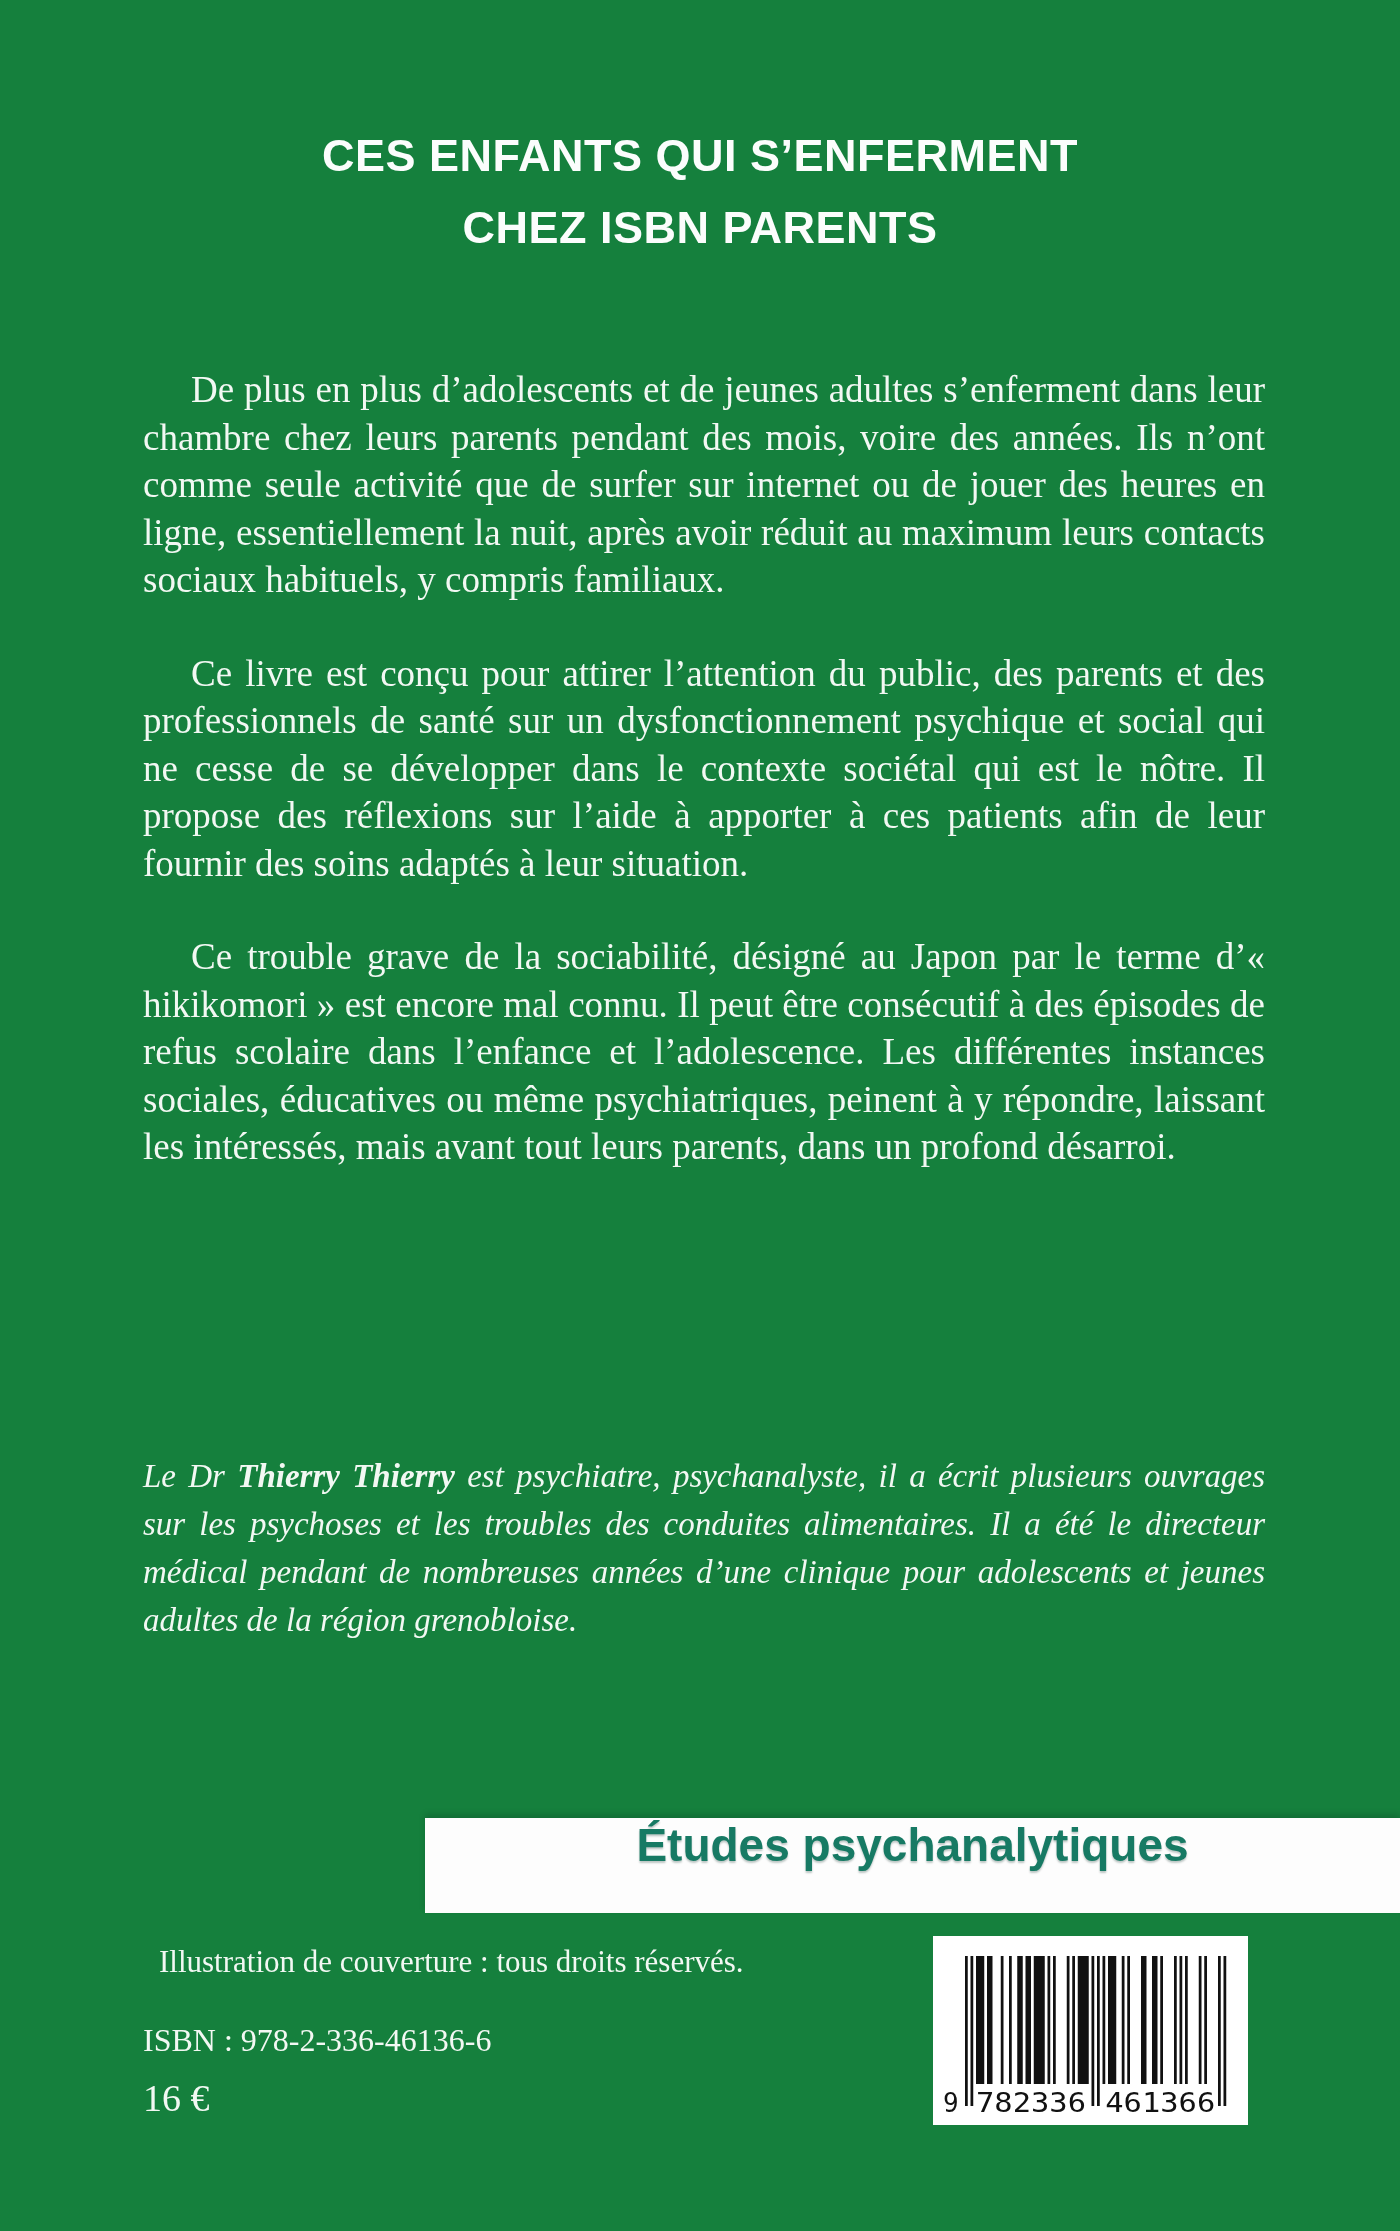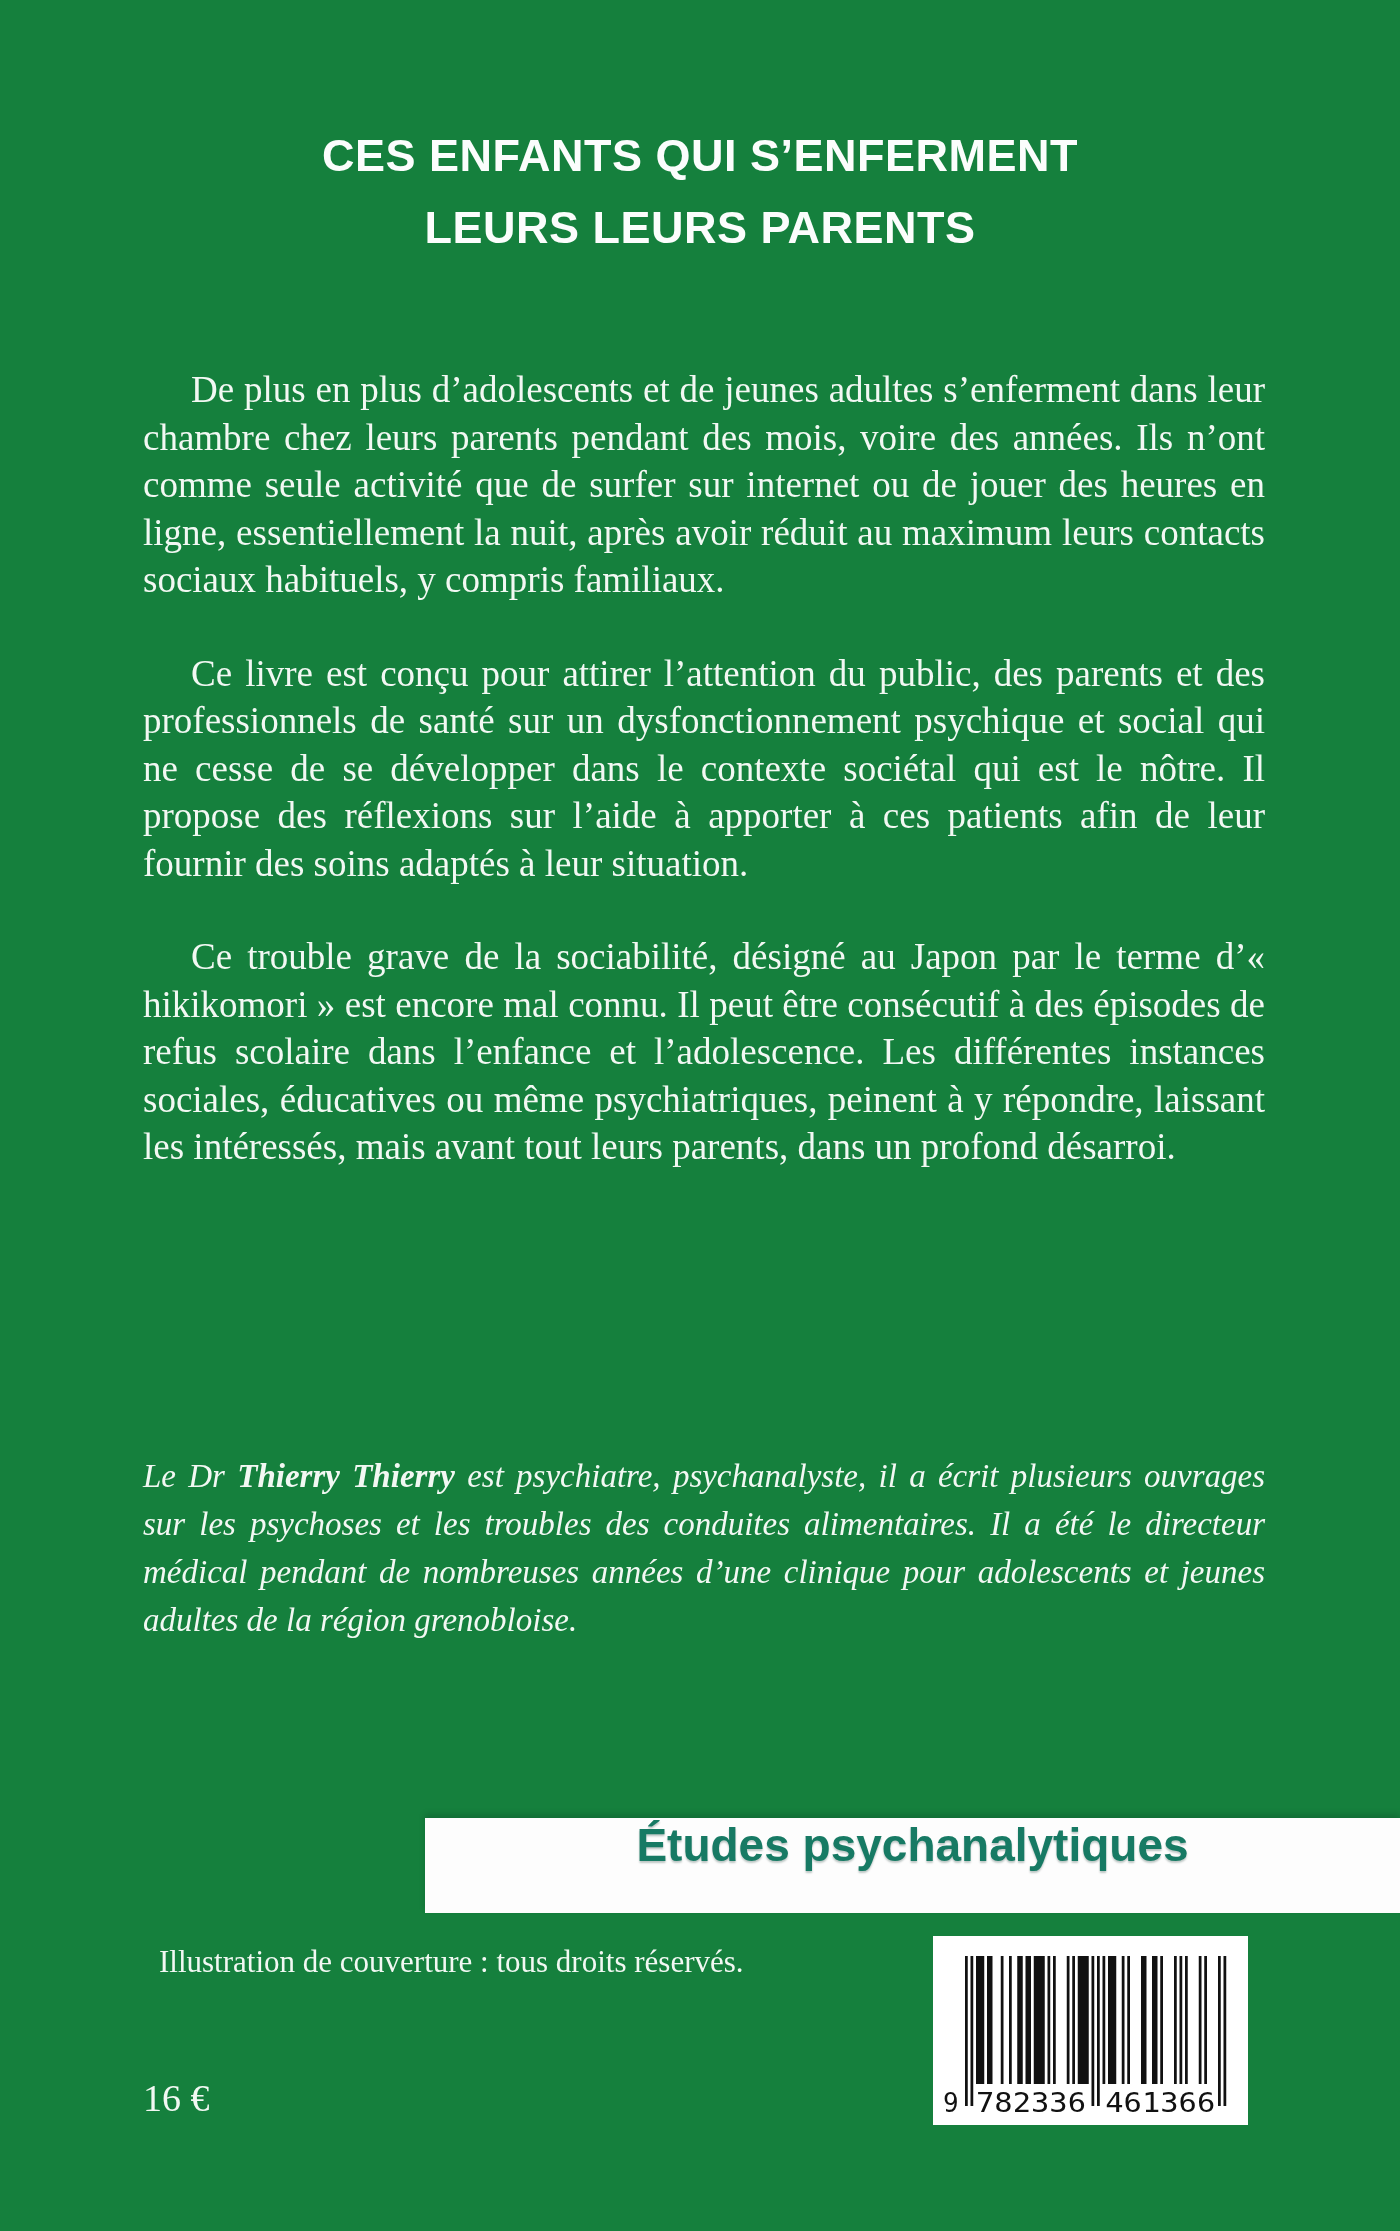"LEURS LEURS PARENTS" span { text: LEURS LEURS -> CHEZ ISBN }
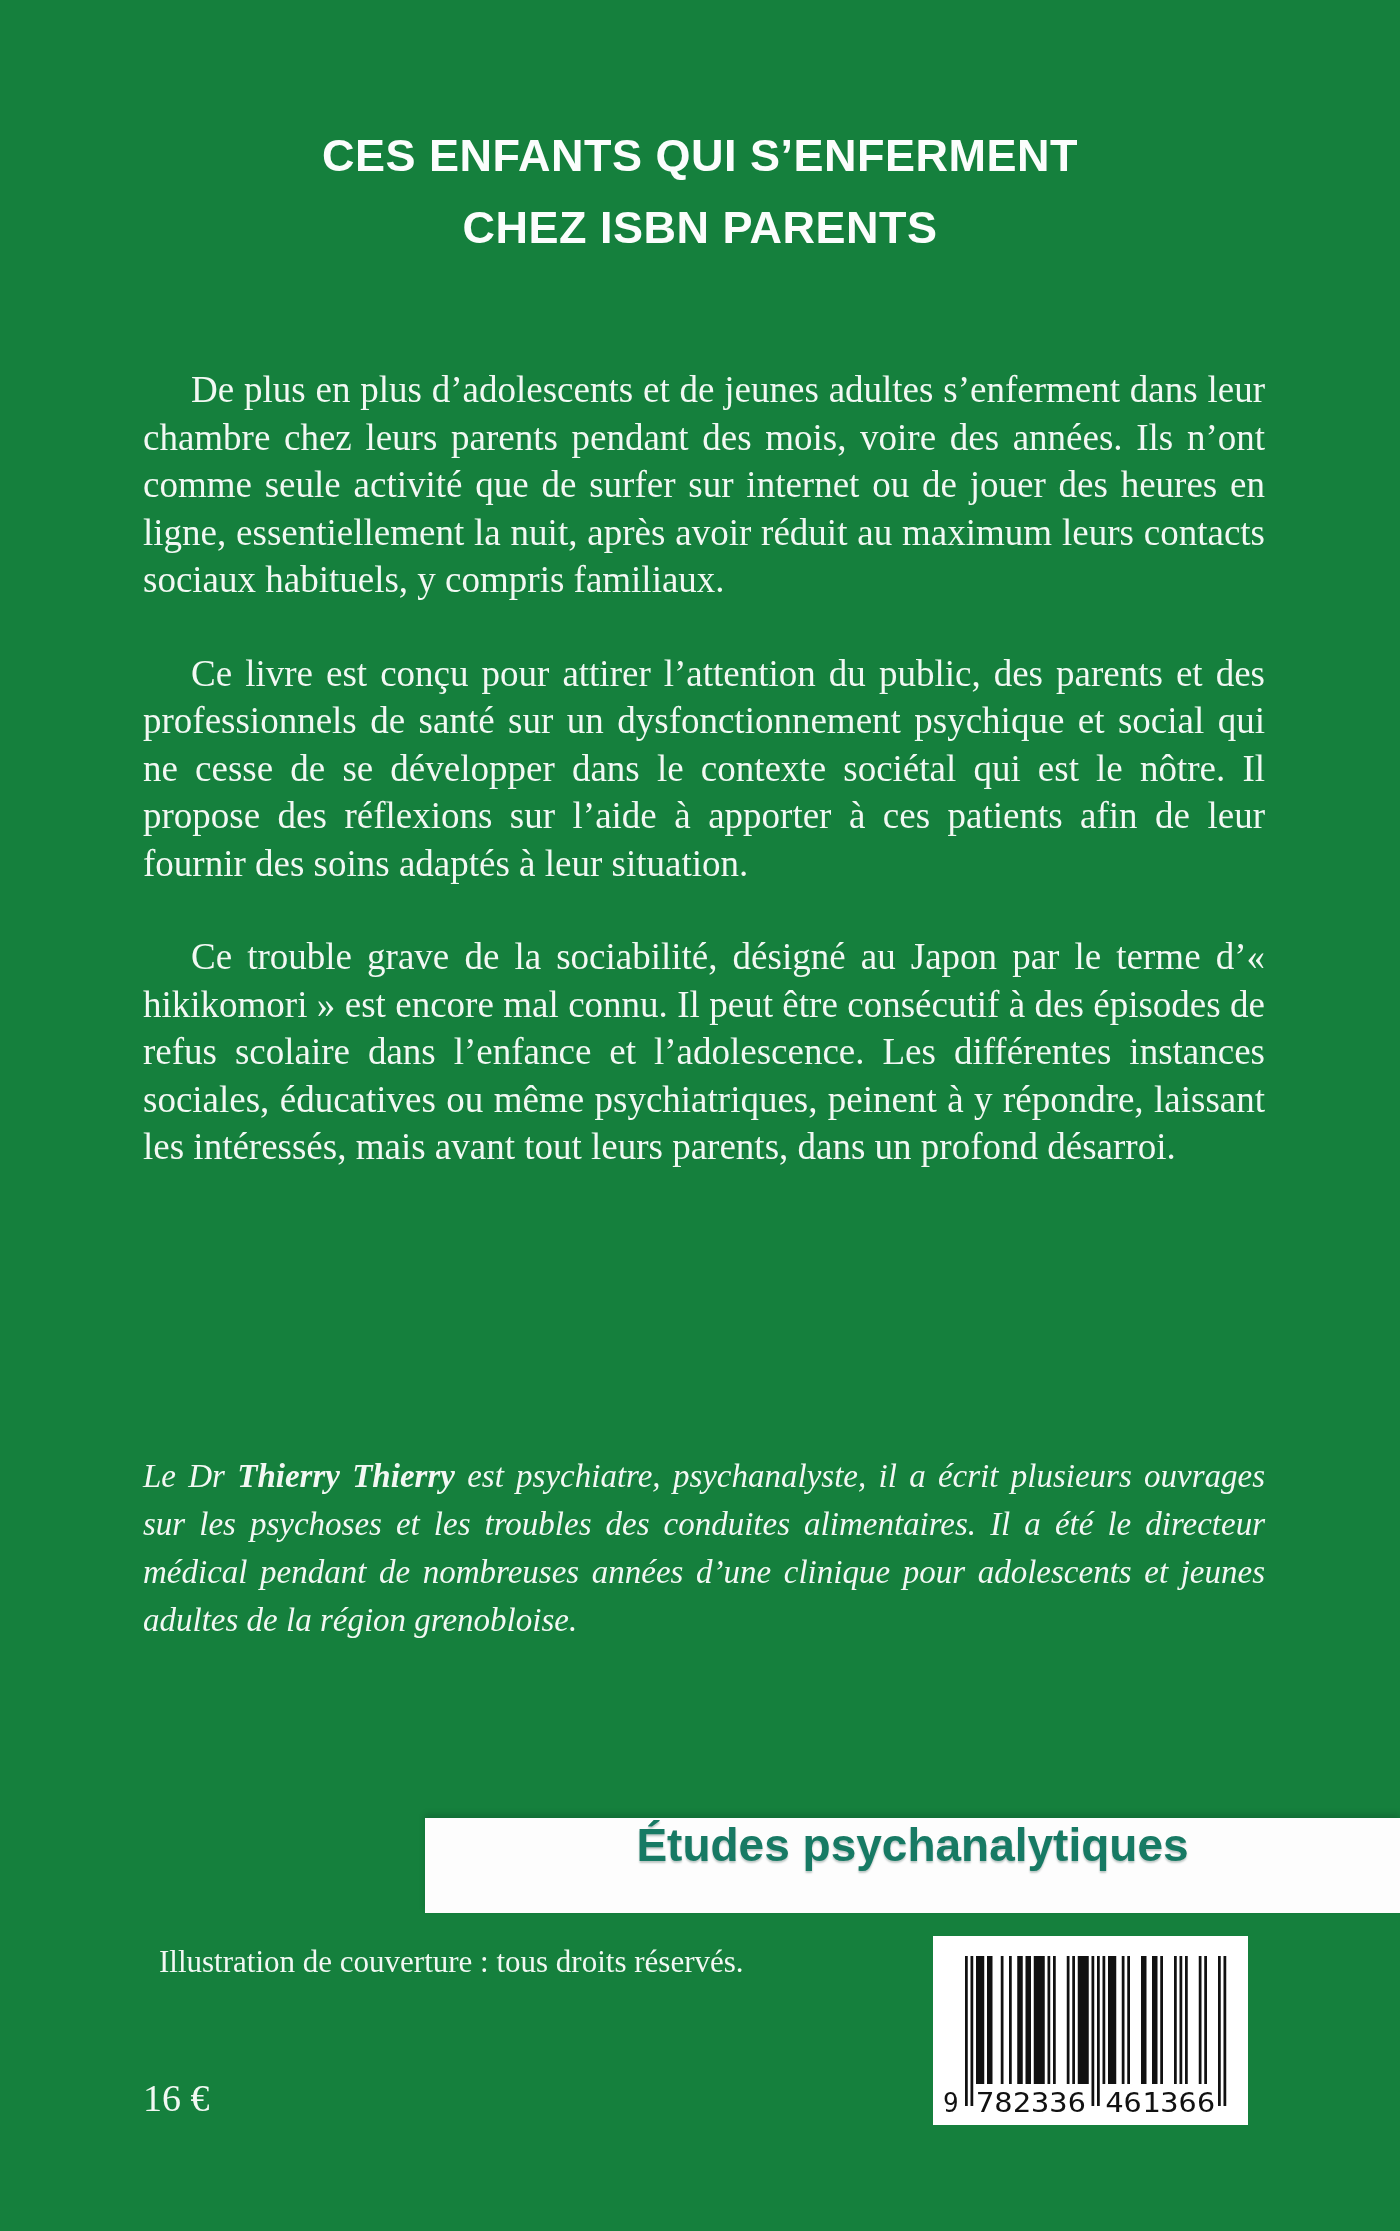"ISBN : 978-2-336-46136-6" div.isbn { html: none -> <div>ISBN : 978-2-336-46136-6</div> }
